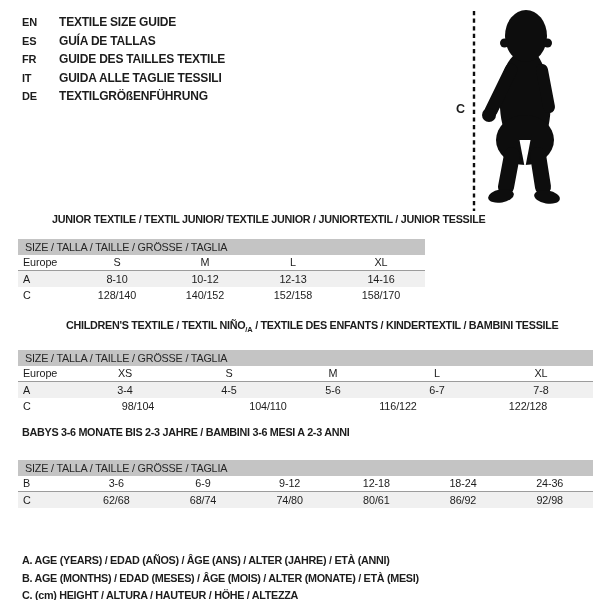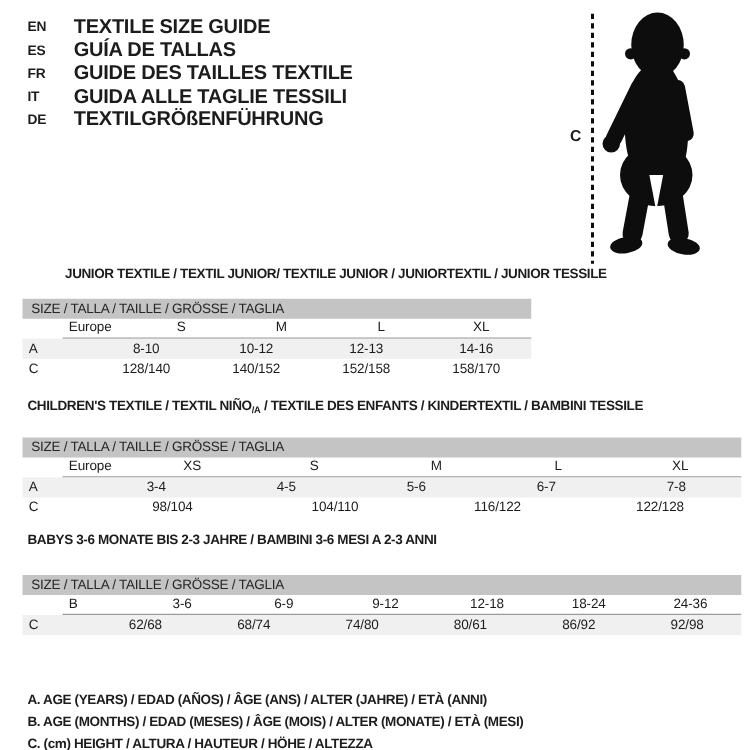"TEXTILE SIZE GUIDE" .lang-label { font-size: 16px -> 12px }
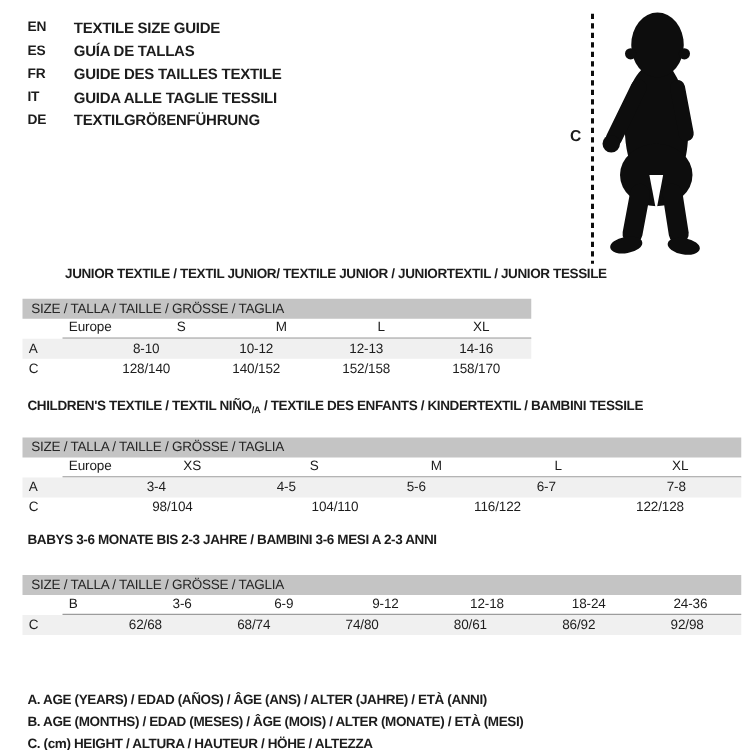"Europe" .row.first { margin-left: 32px -> none }
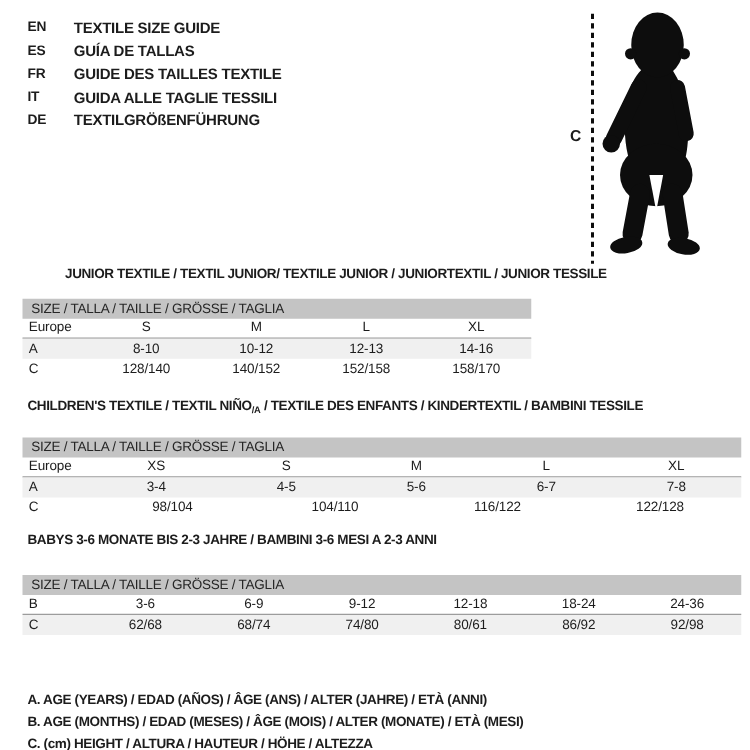"CHILDREN'S TEXTILE / TEXTIL NIÑO/A" #title-children { margin-left: none -> 44px }
